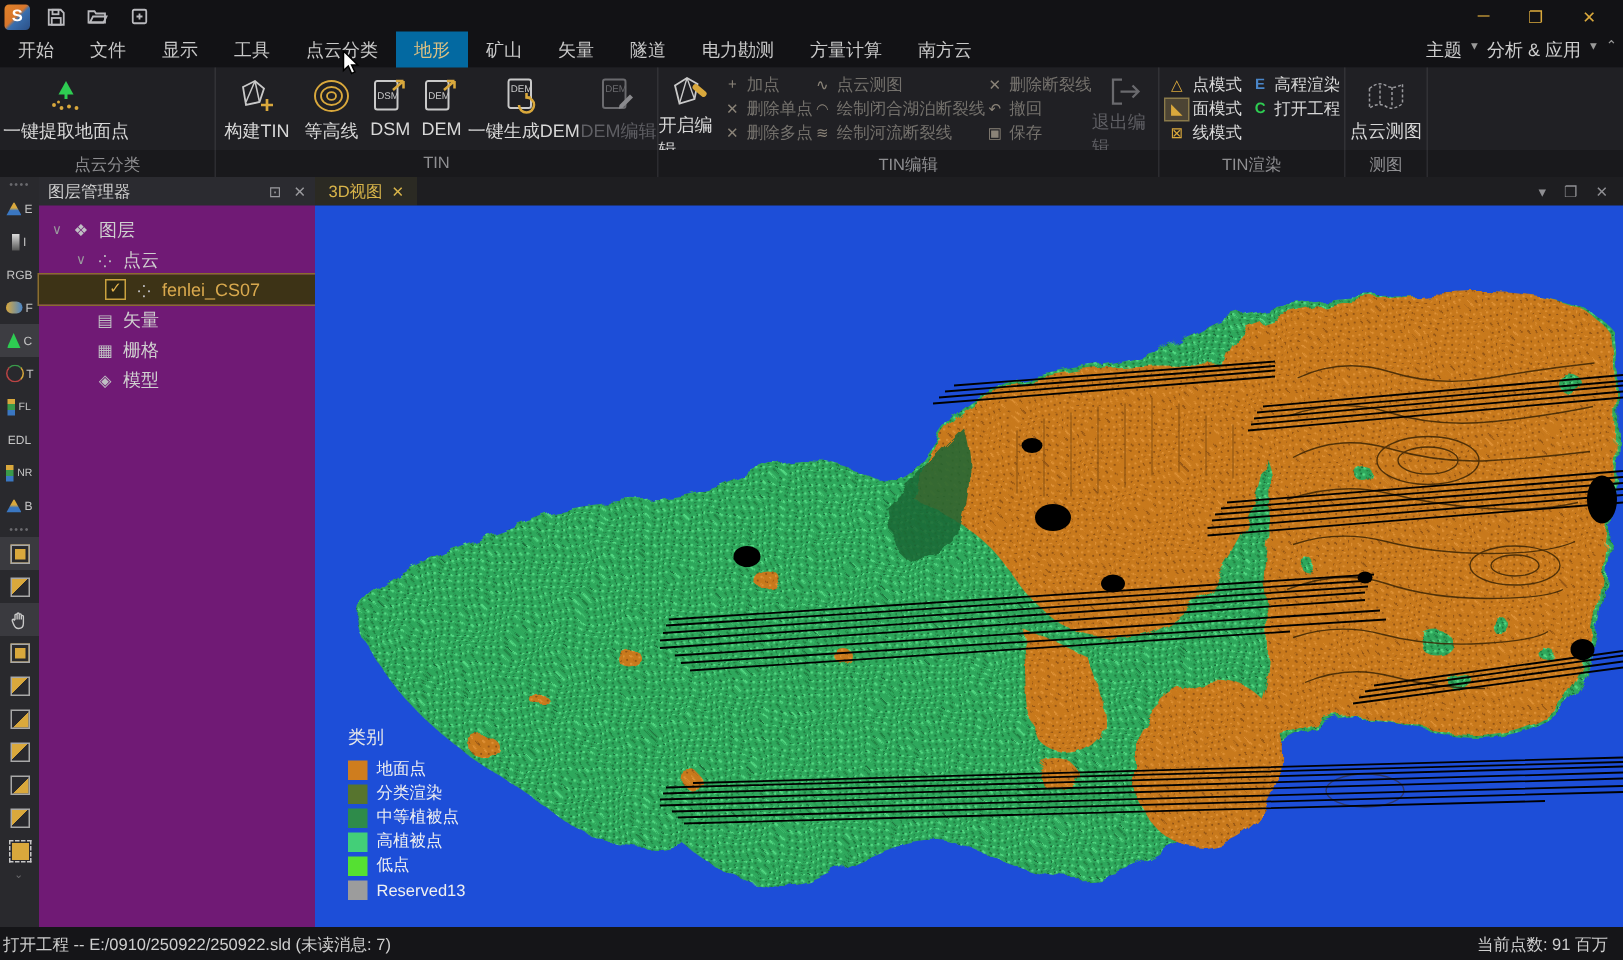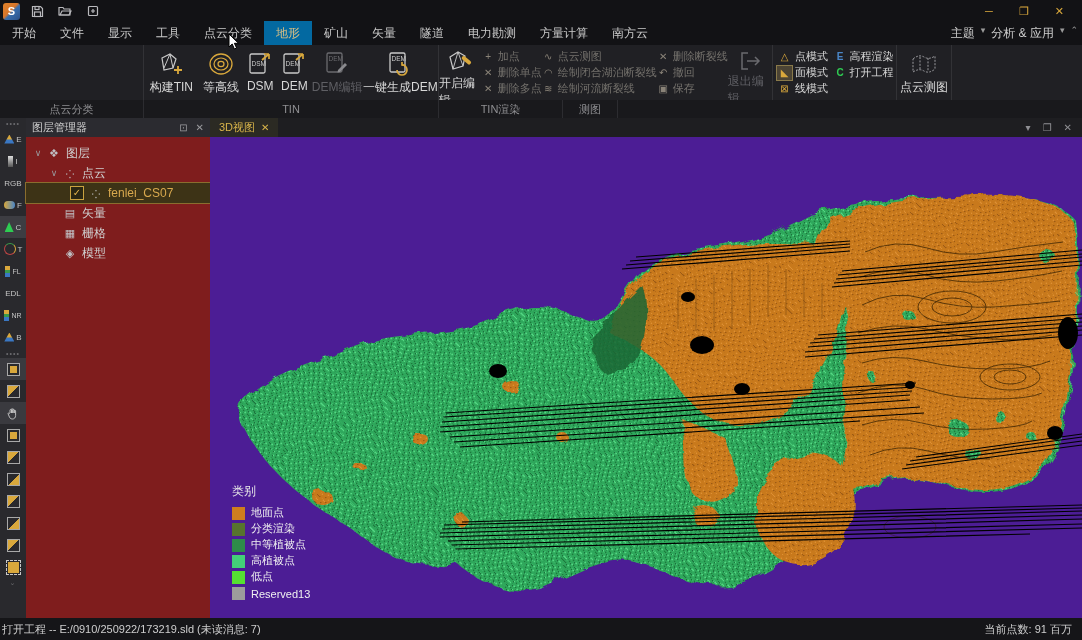"一键提取地面点" div.bigbtn { html: none -> <div> <div> <svg> <path></path> <rect></rect> <g> <circle></circle> <circle></circle> <circle></circle> <circle></circle> <circle></circle> </g> </svg> </div> <span>一键提取地面点</span> </div> }
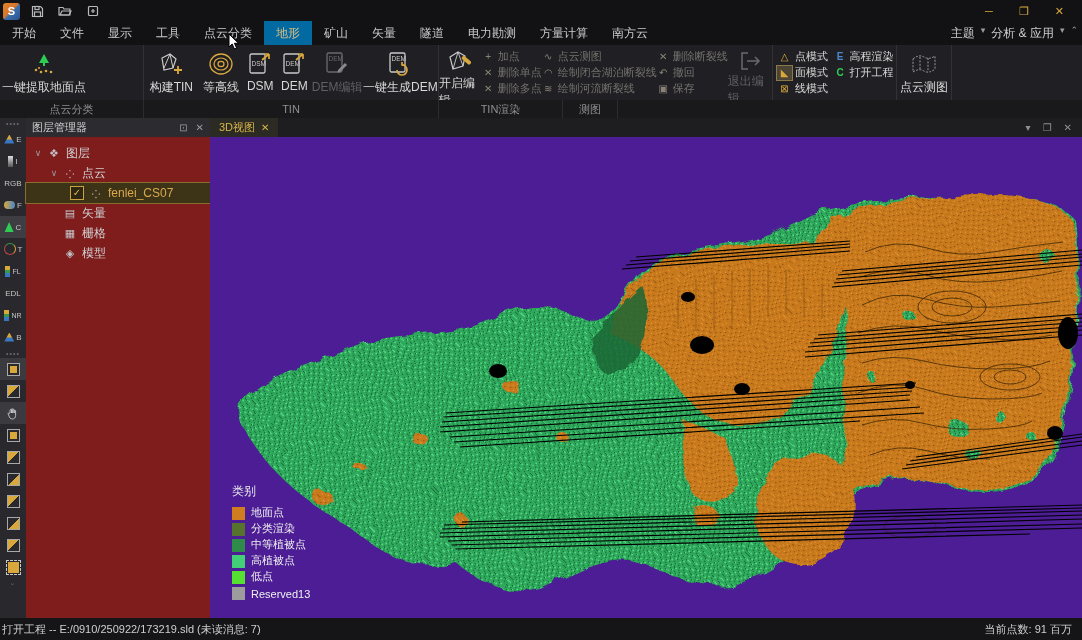"DEM编辑" div.bigbtn { order: before "一键生成DEM" -> after "一键生成DEM" }
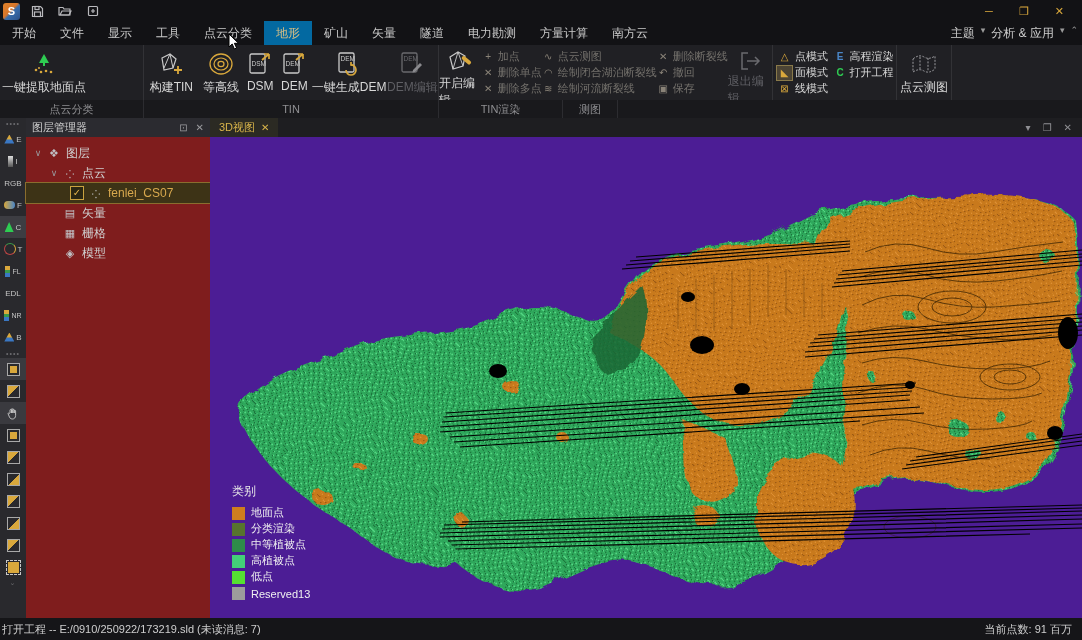"TIN编辑" div.rlab { html: none -> <div>TIN编辑</div> }
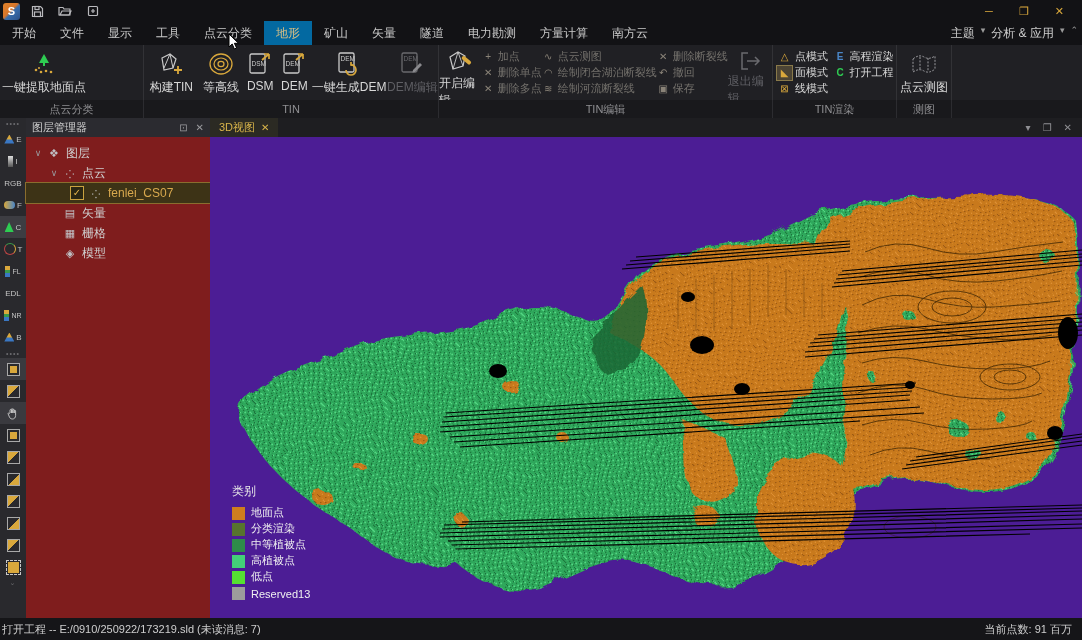"图层管理器" .lpanel { background: #7f1d1d -> #701a75 }
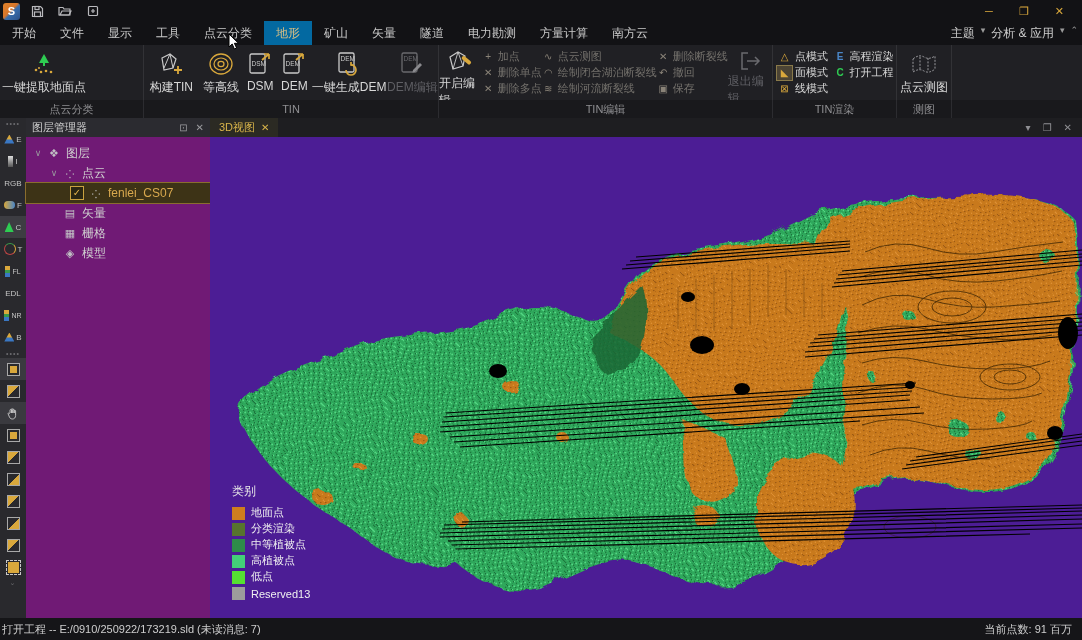"类别" .view3d { background: #4c1d95 -> #1d4ed8 }
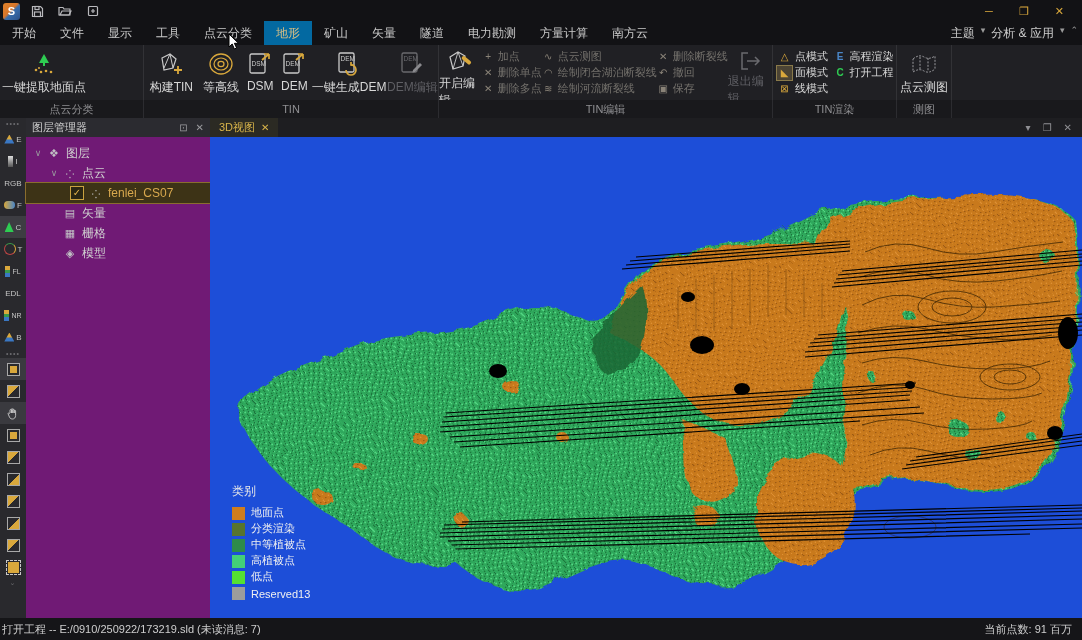"打开工程 -- E:/0910/250922/173219.sld (未读消息:" span.st-left { text: E:/0910/250922/173219.sld -> E:/0910/250922/250922.sld }
